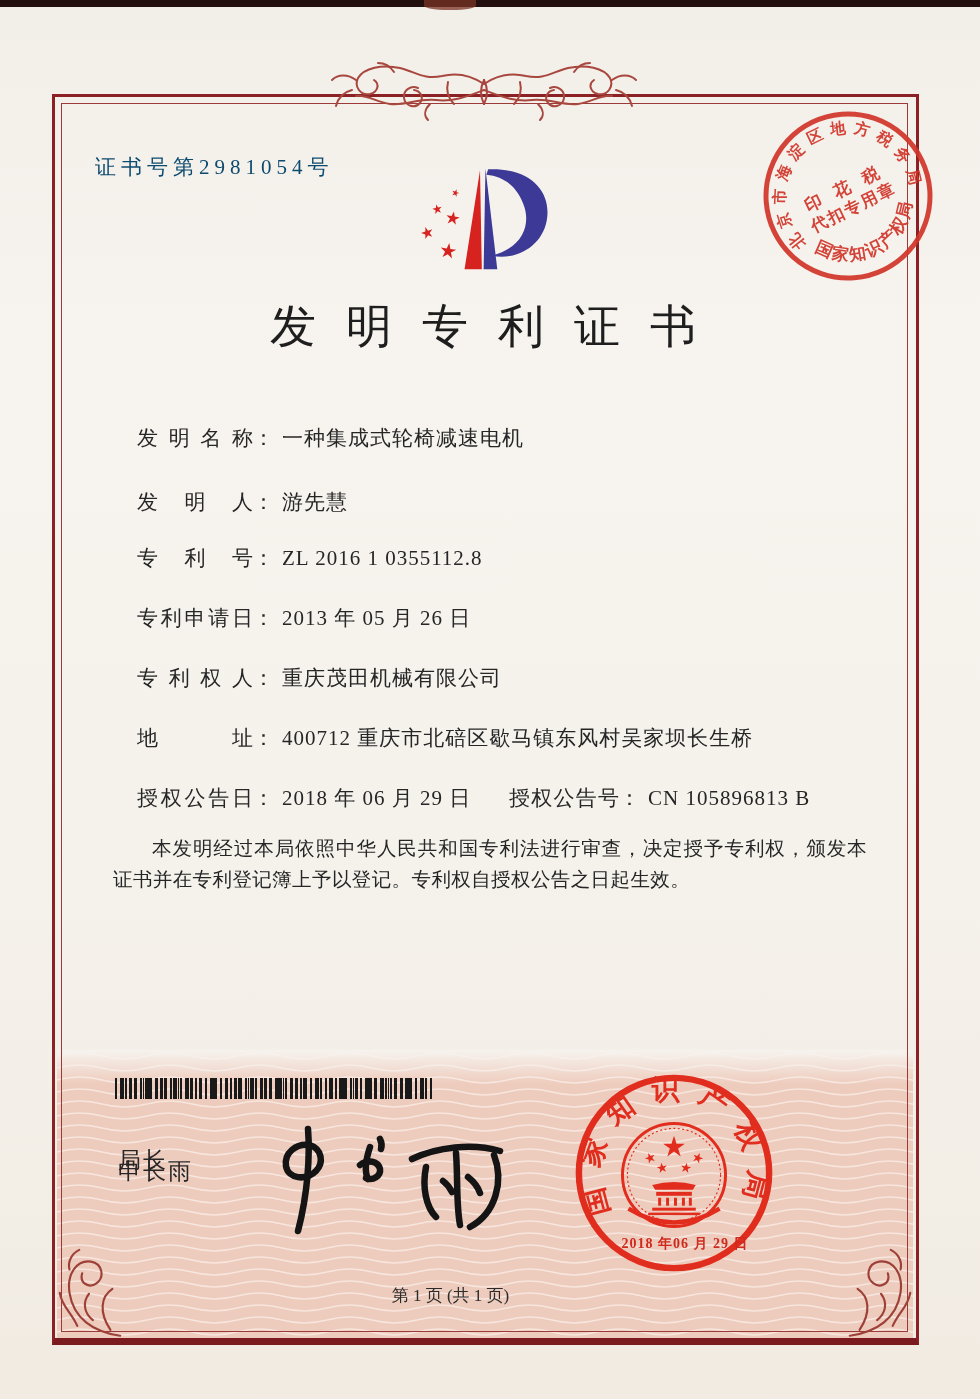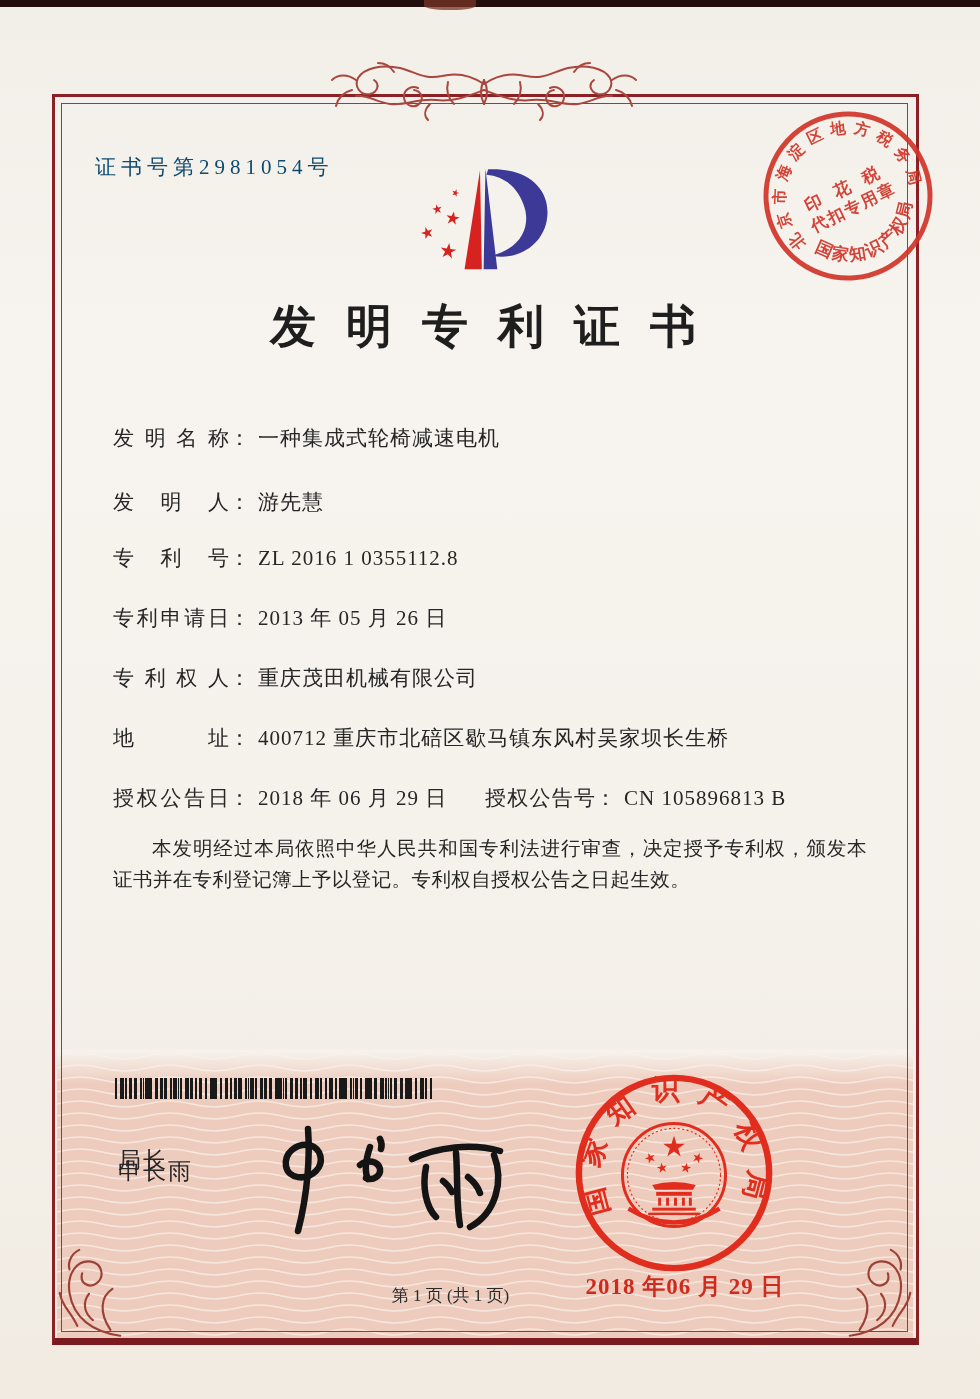"发明专利证书" .title { font-weight: bold -> normal }
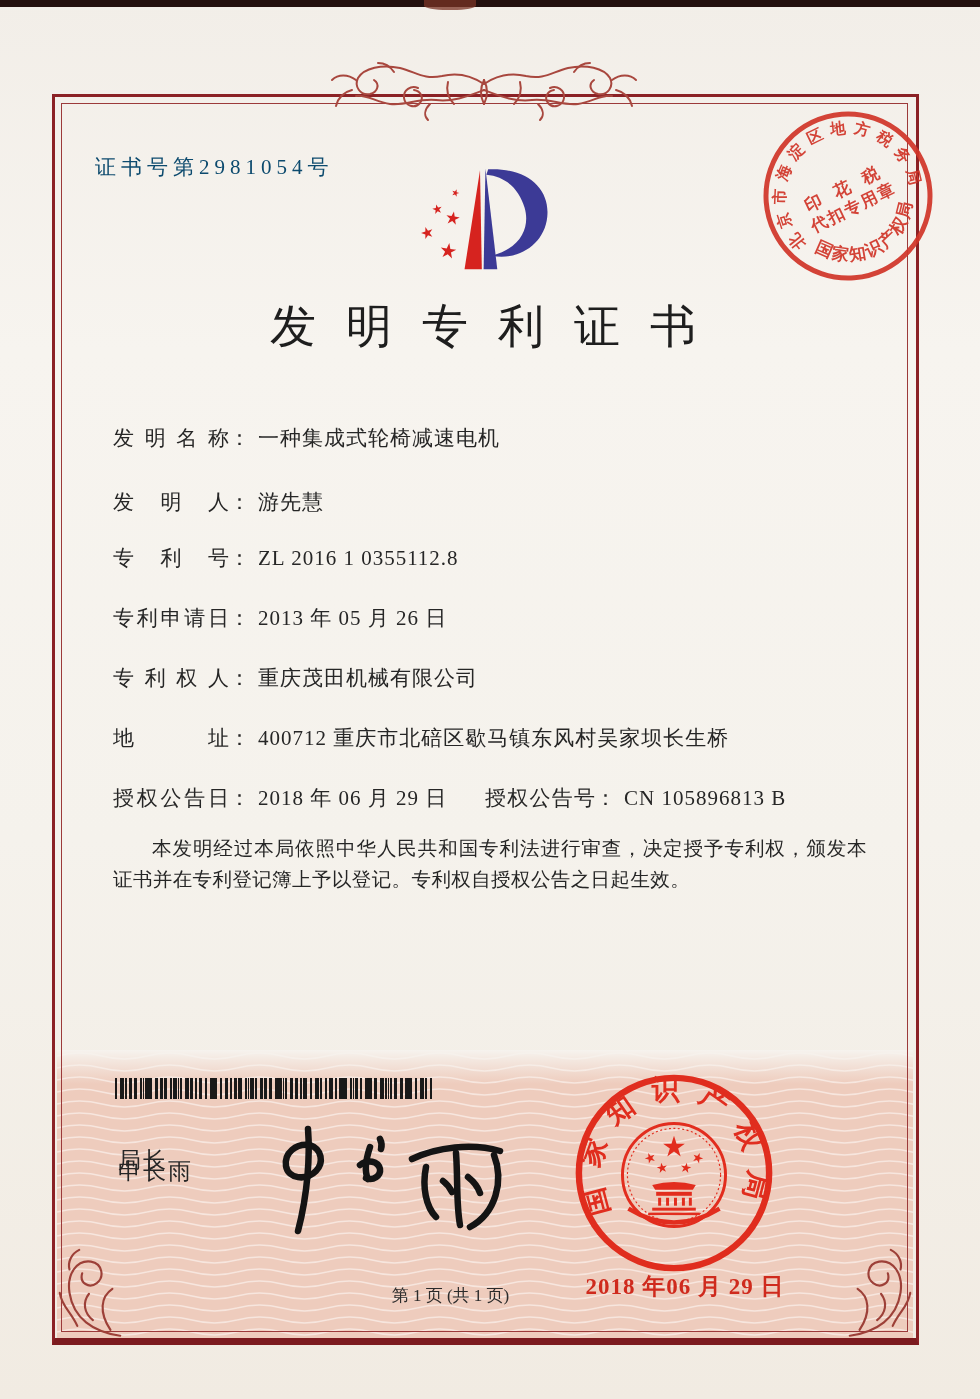"发明名称" .flabel { margin-left: none -> 24px }
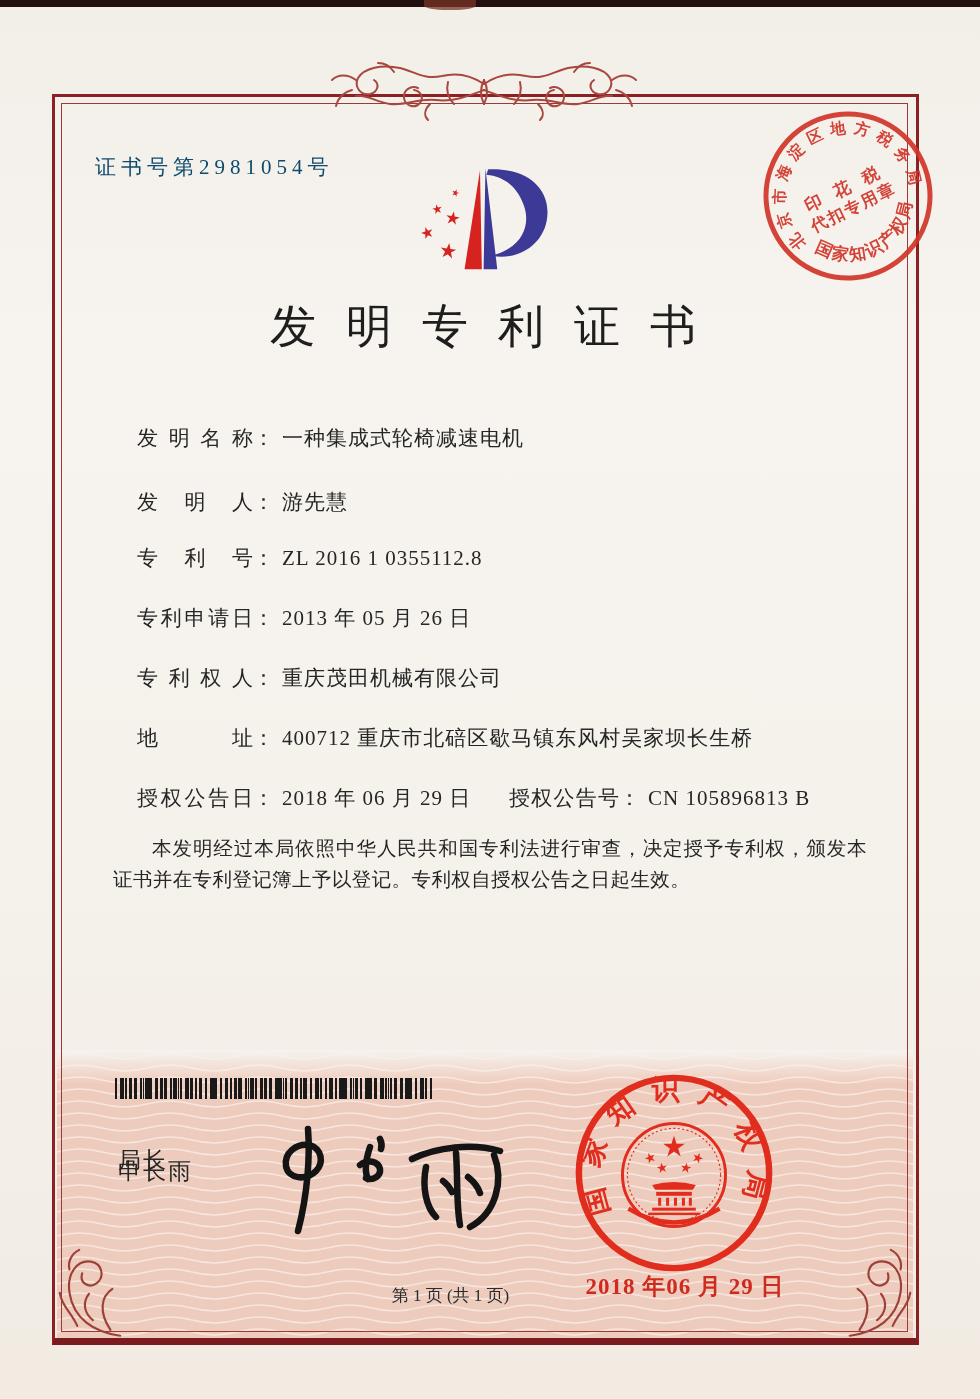"2018 年06 月 29 日" .seal-date { font-size: 23px -> 14px; margin-top: 36px -> none }
